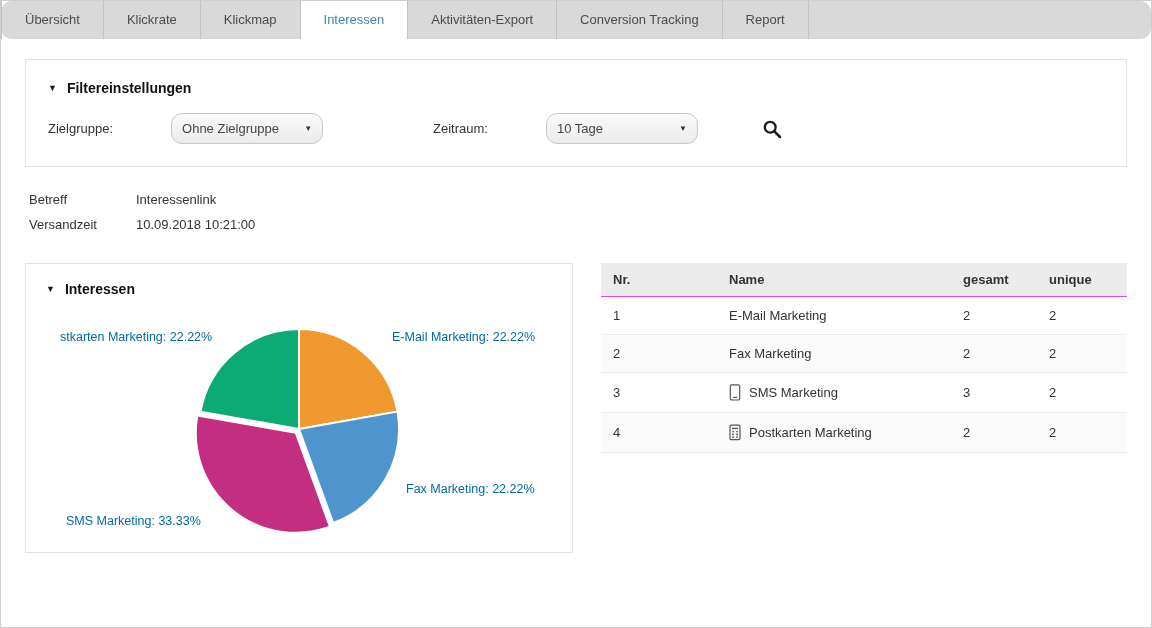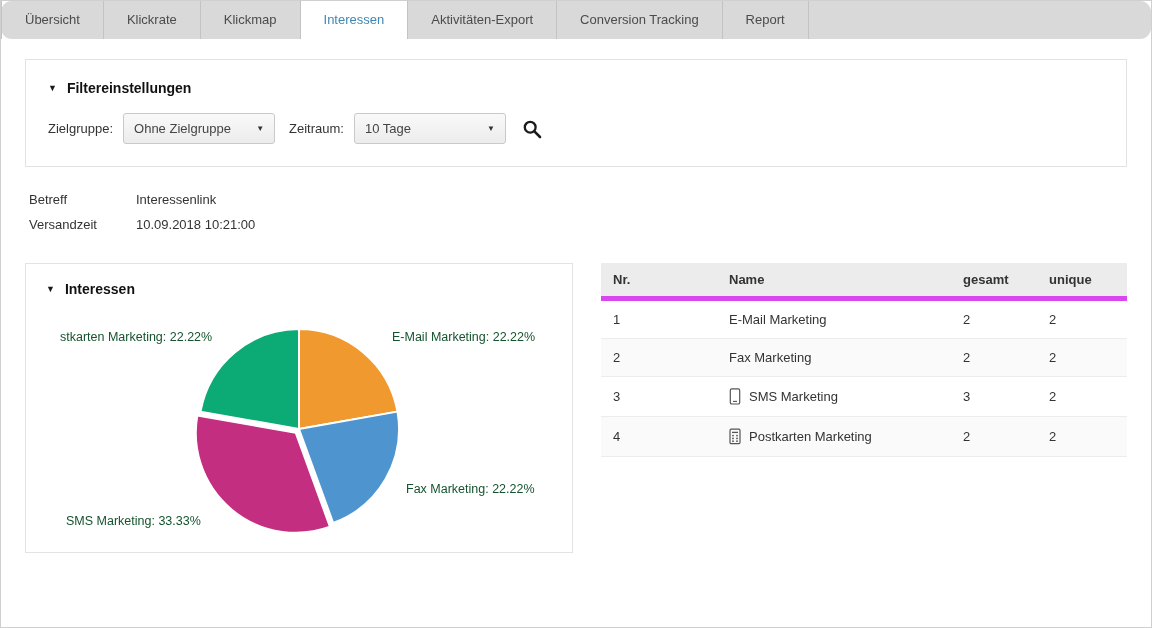"Zielgruppe:" .filter-row { gap: none -> 48px }
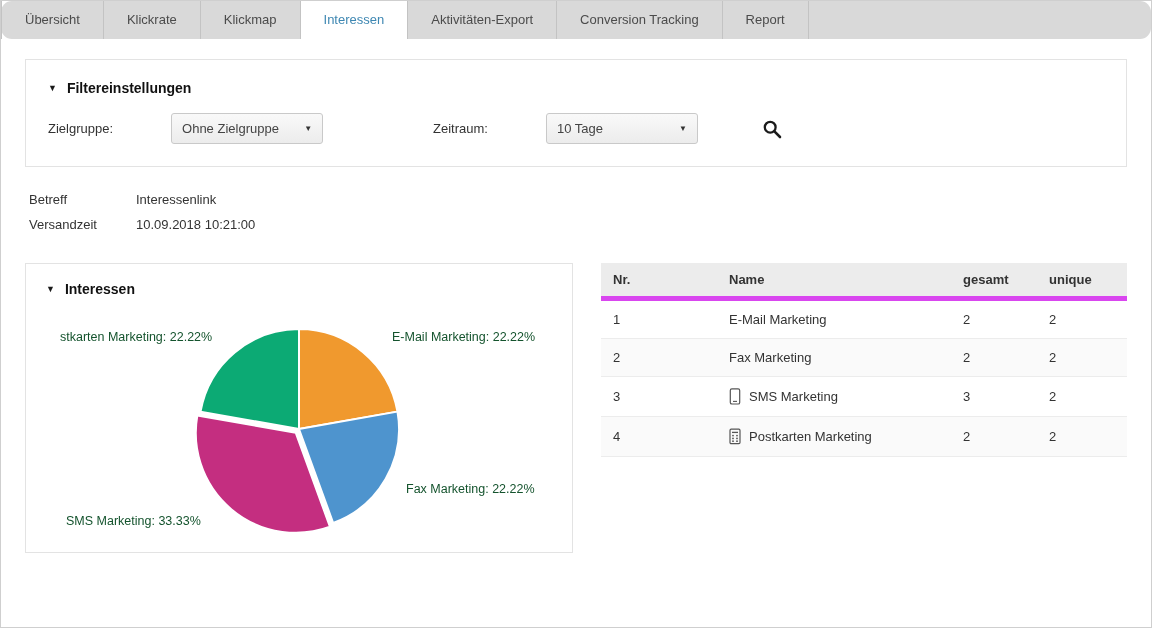"Ohne Zielgruppe" .dropdown { border-radius: 3px -> 11px }
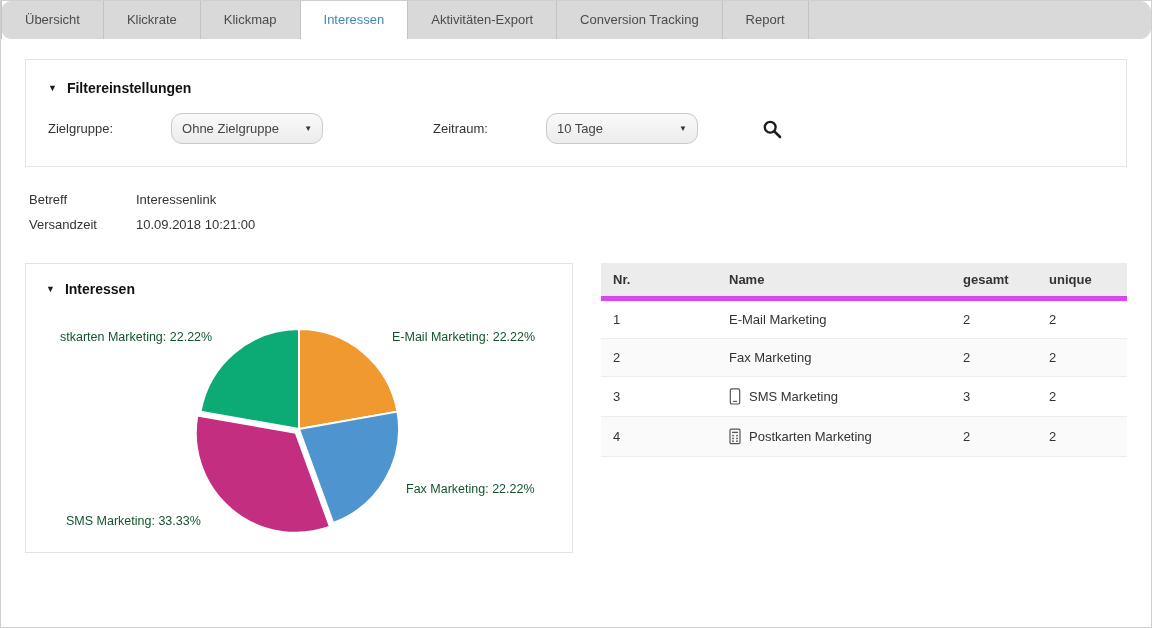"Nr." table.results th { border-bottom: 5px solid #d946ef -> 1px solid #d946ef }
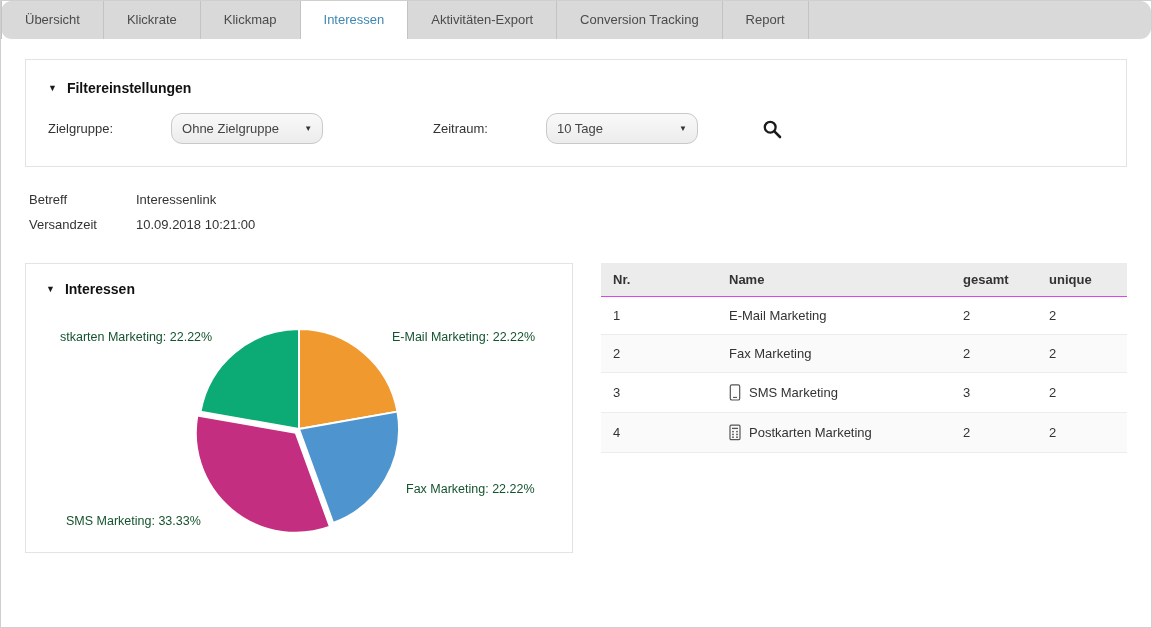"stkarten Marketing: 22.22%" .plabel { color: #14532d -> #0369a1 }
